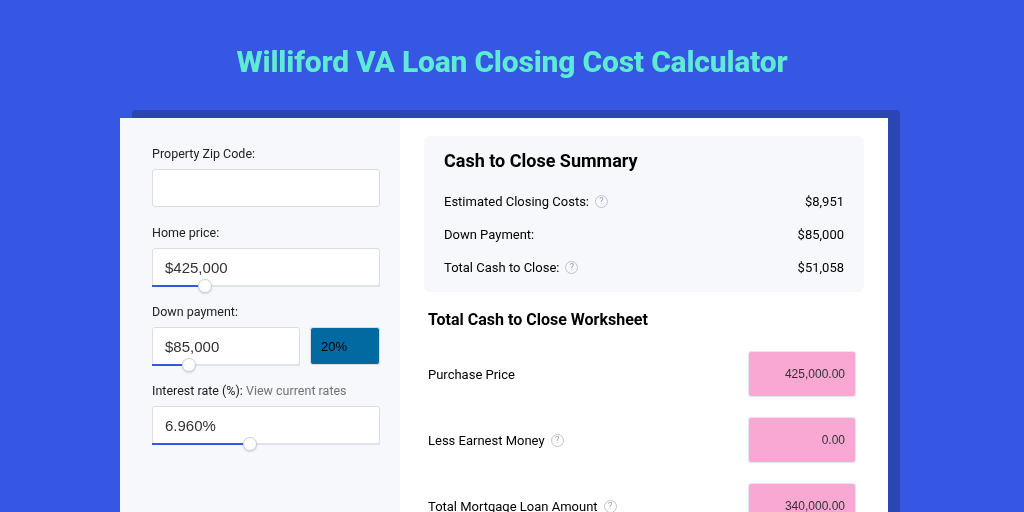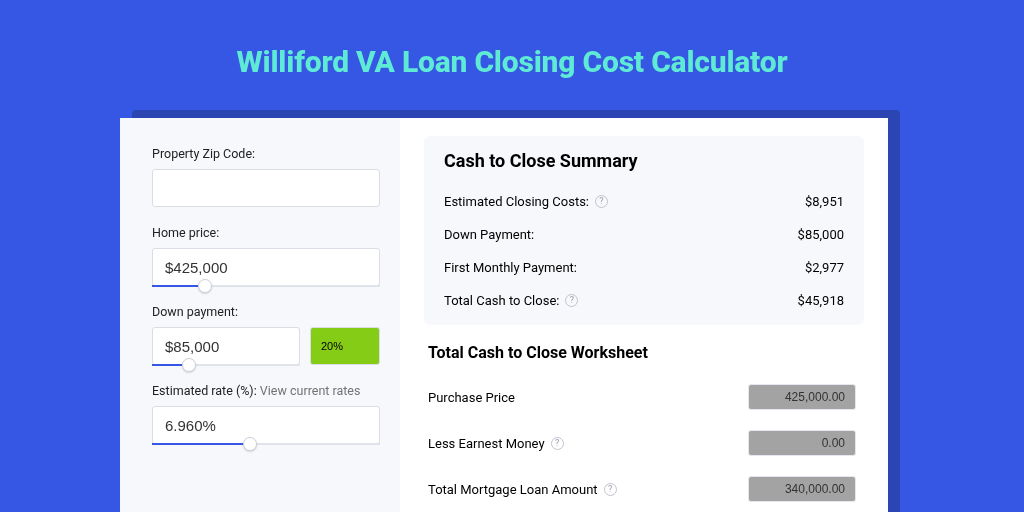"First Monthly Payment:" div.sum-row { html: <div> <span> <span>First Monthly Payment:</span> </span> <span>$2,977</span> </div> -> none }
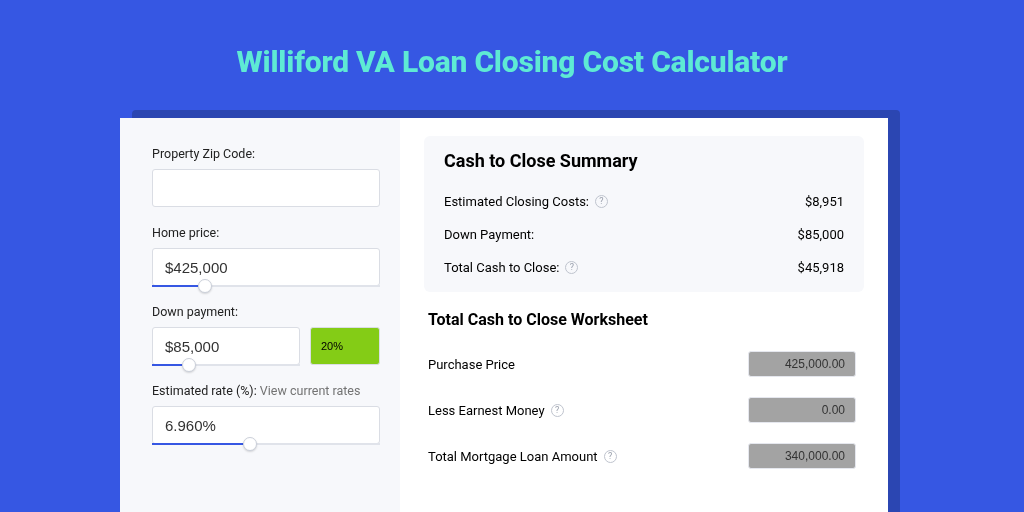"$45,918" span { text: $45,918 -> $51,058 }
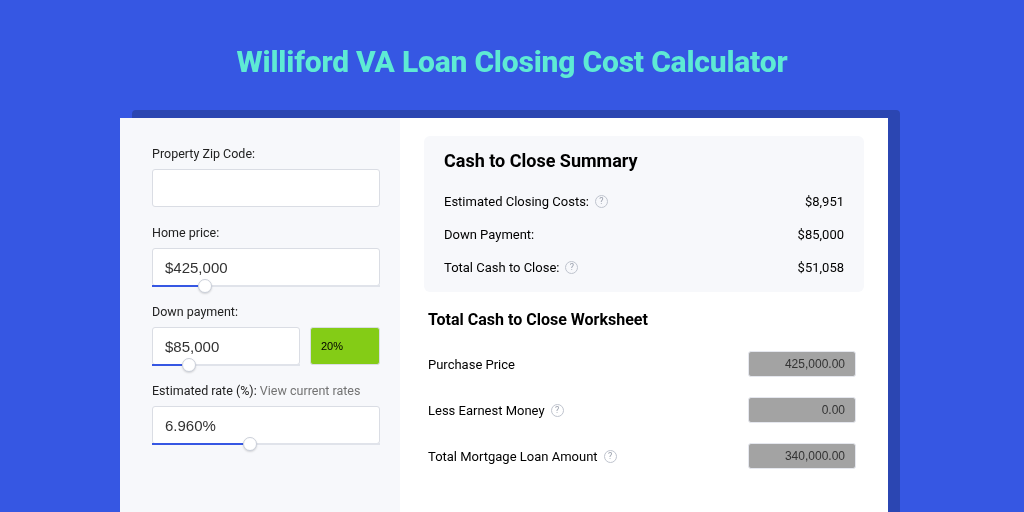"20%" .pct-input { background: #84cc16 -> #0369a1; font-size: 11px -> 13px }
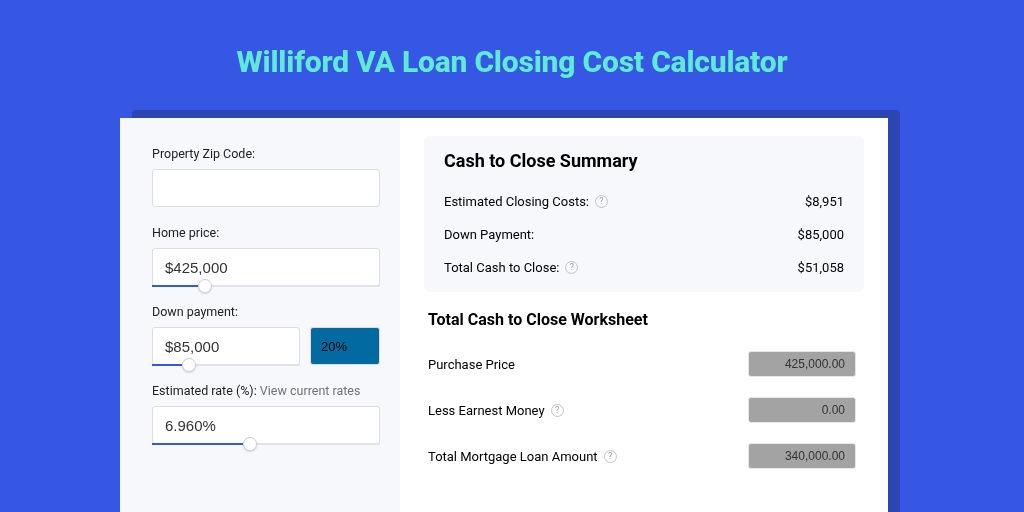"425,000.00" .ws-val { background: #a3a3a3 -> #f9a8d4; height: 26px -> 46px }
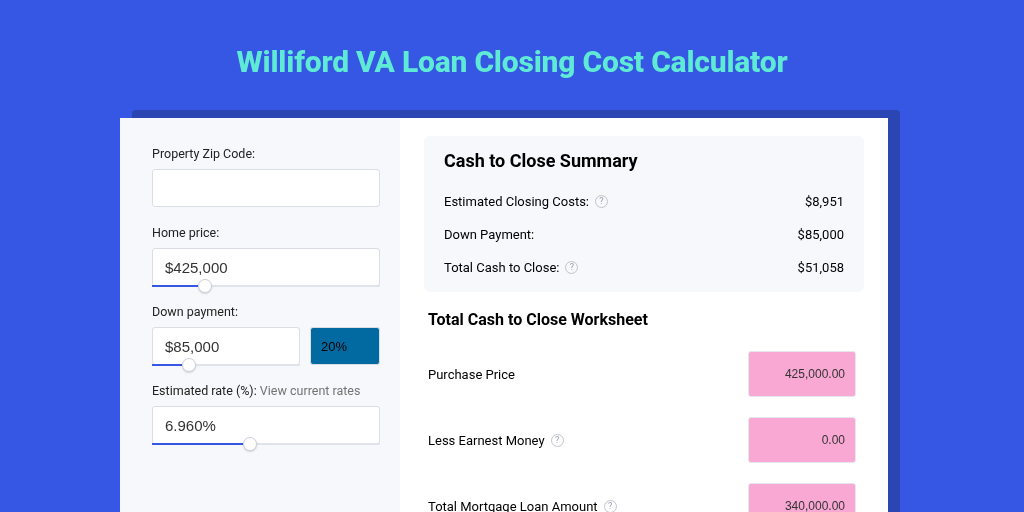"Estimated rate (%):" span { text: Estimated -> Interest }
